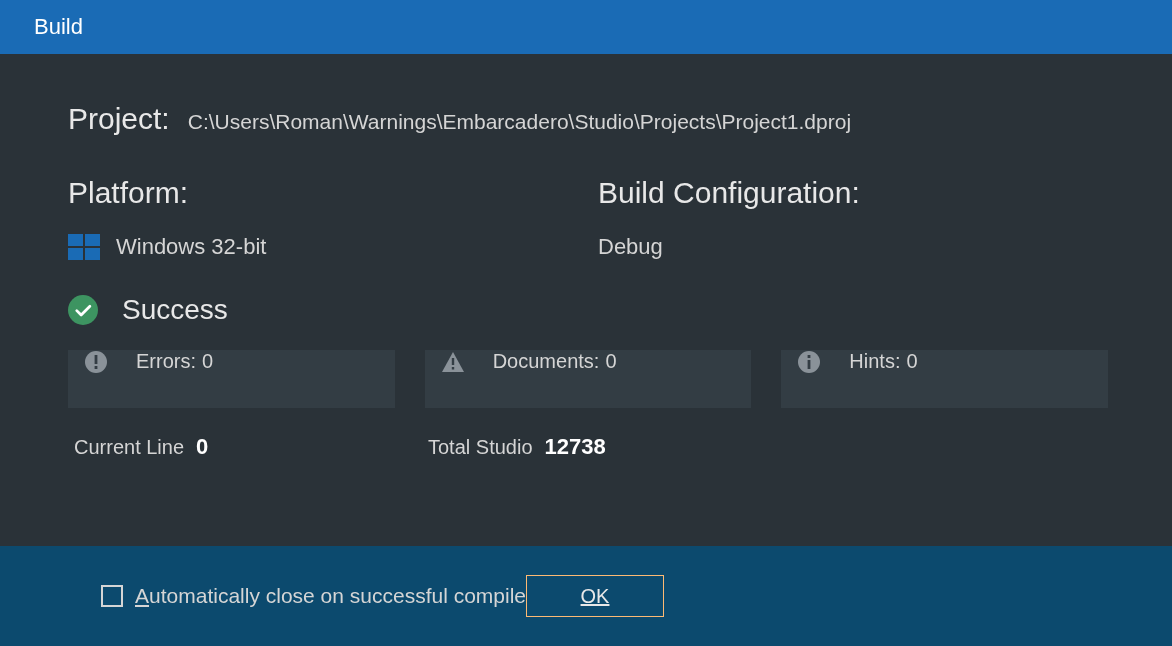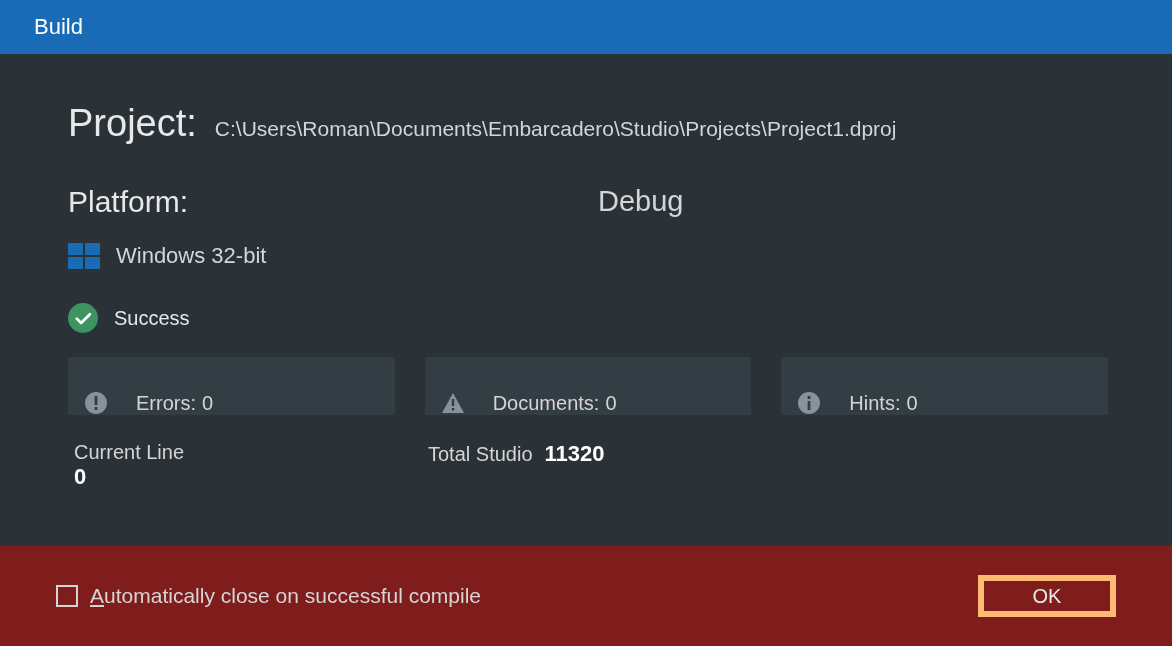"Project:" .project-label { font-size: 38px -> 30px }
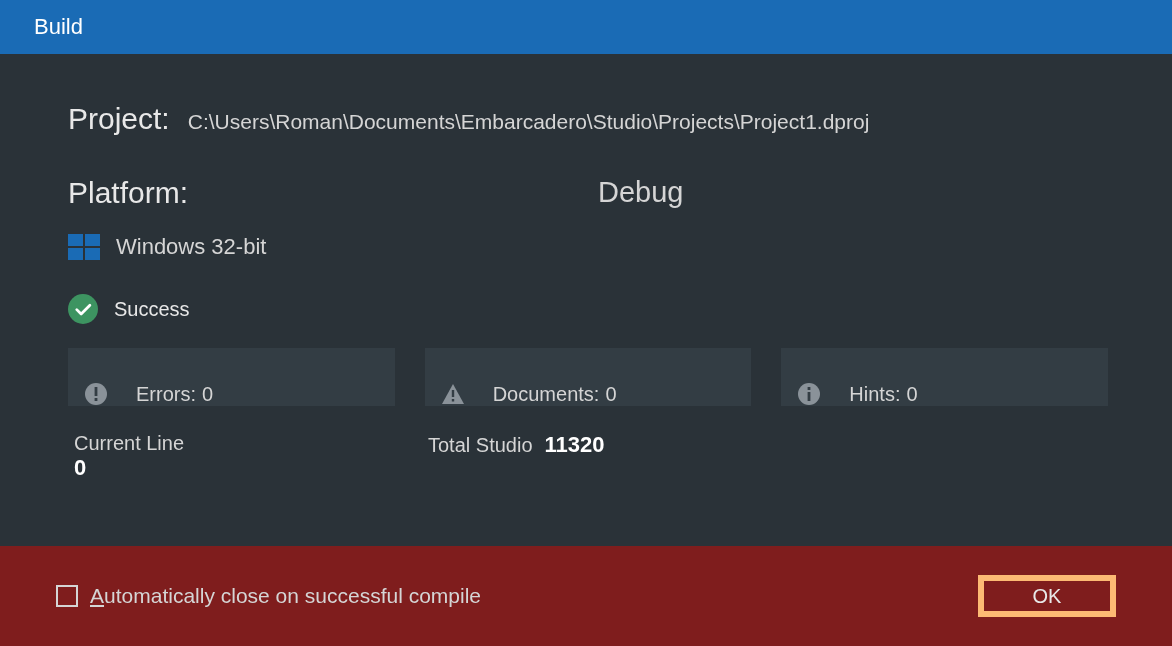"C:\Users\Roman\Documents\Embarcadero\Stu" span.project-path { text: Documents -> Warnings }
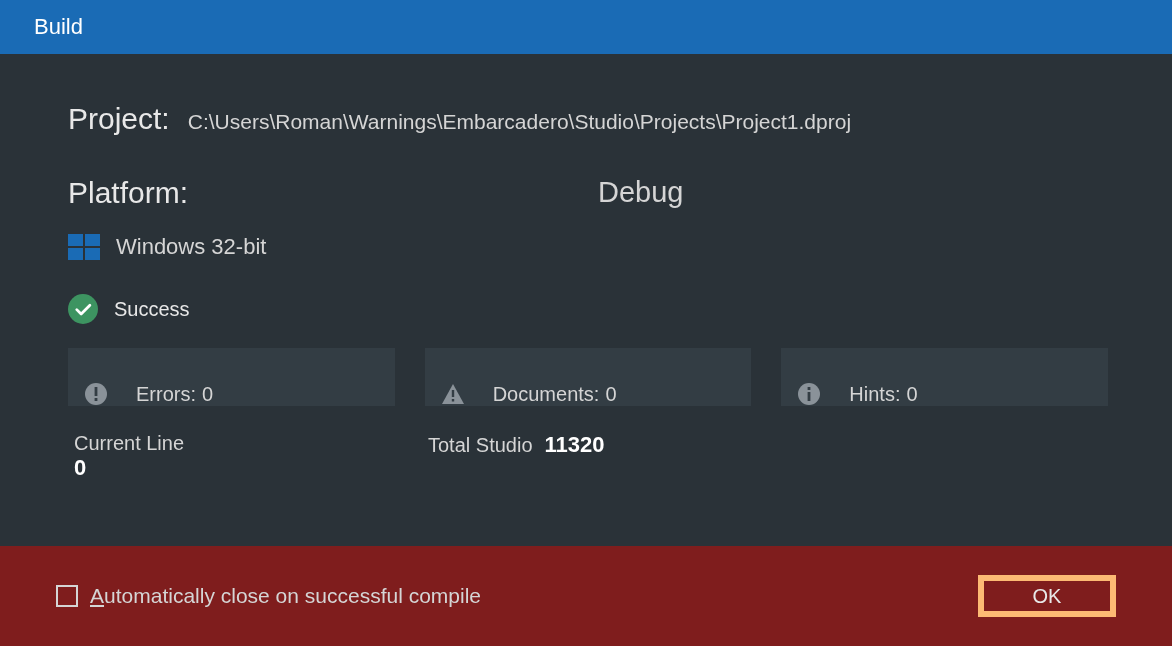"Build Configuration:" div.section-heading { html: none -> <div>Build Configuration:</div> }
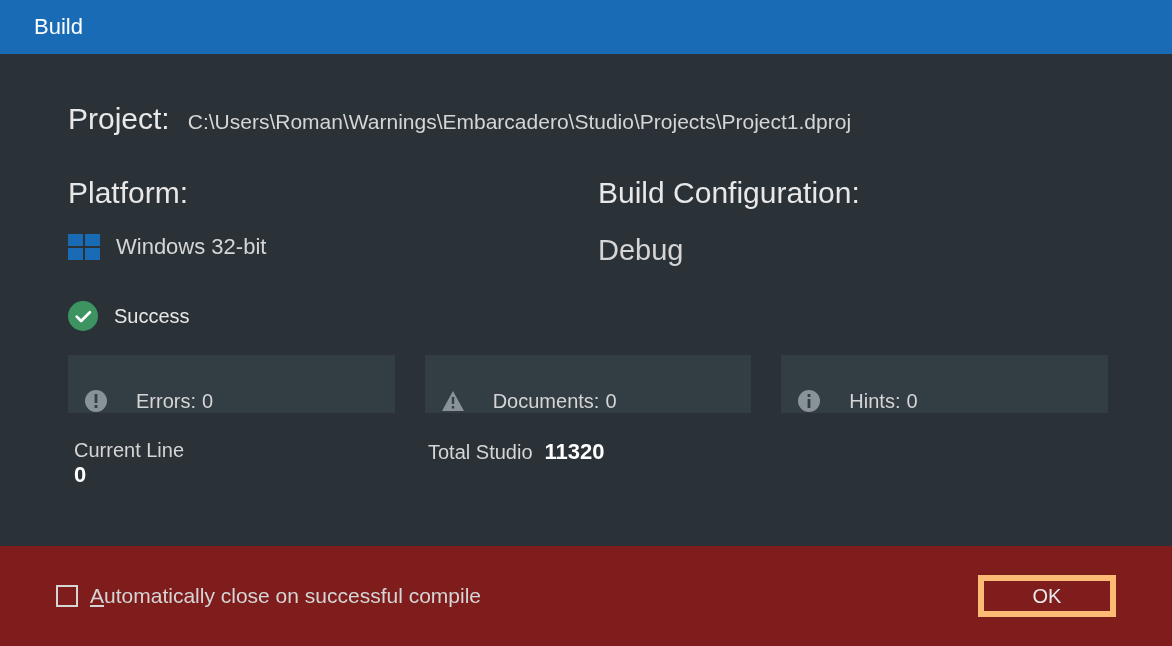"Debug" .build-config-value { font-size: 29px -> 22px }
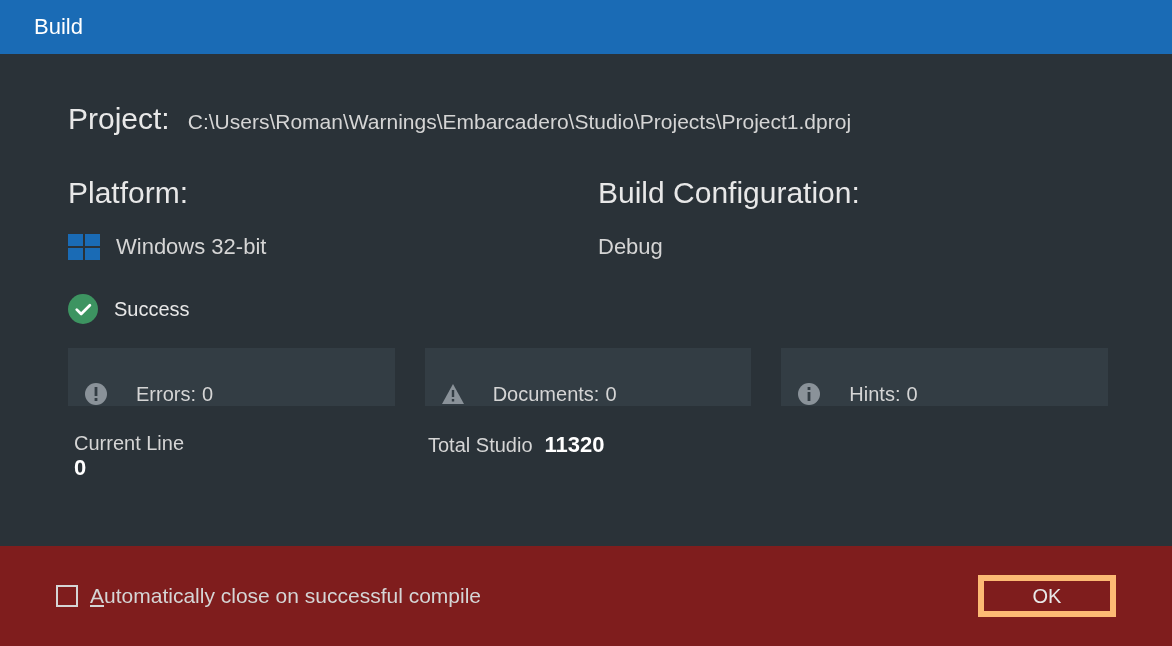"Success" .status-text { font-size: 20px -> 28px; margin-left: none -> 8px }
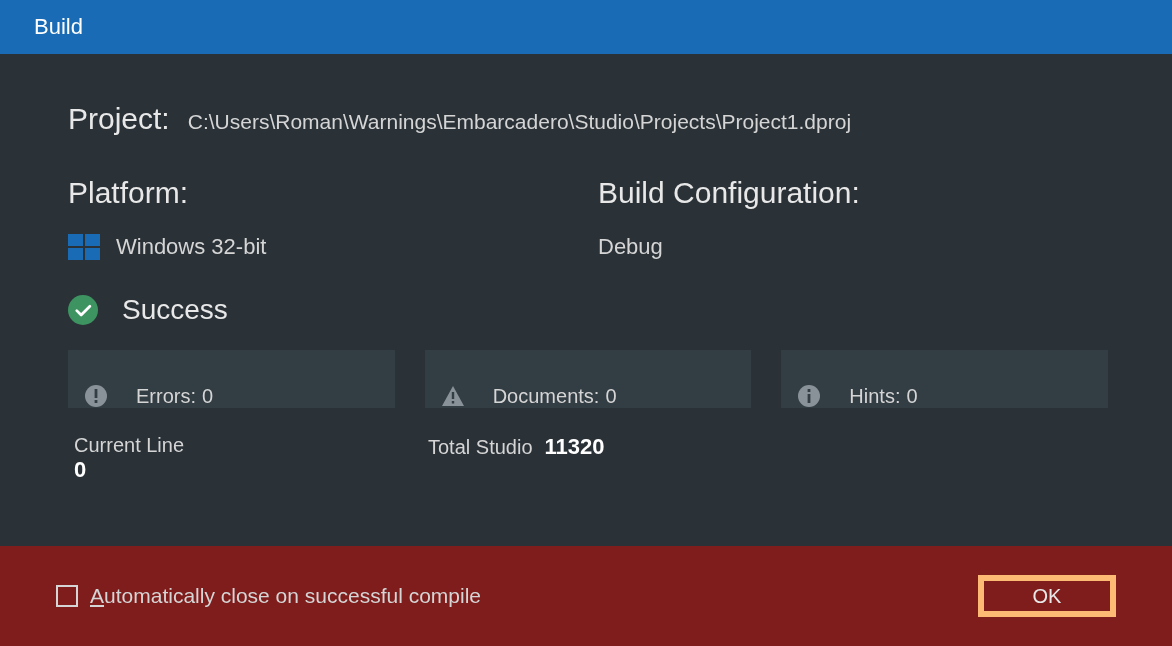"Errors:" .stat-box { align-items: flex-end -> flex-start }
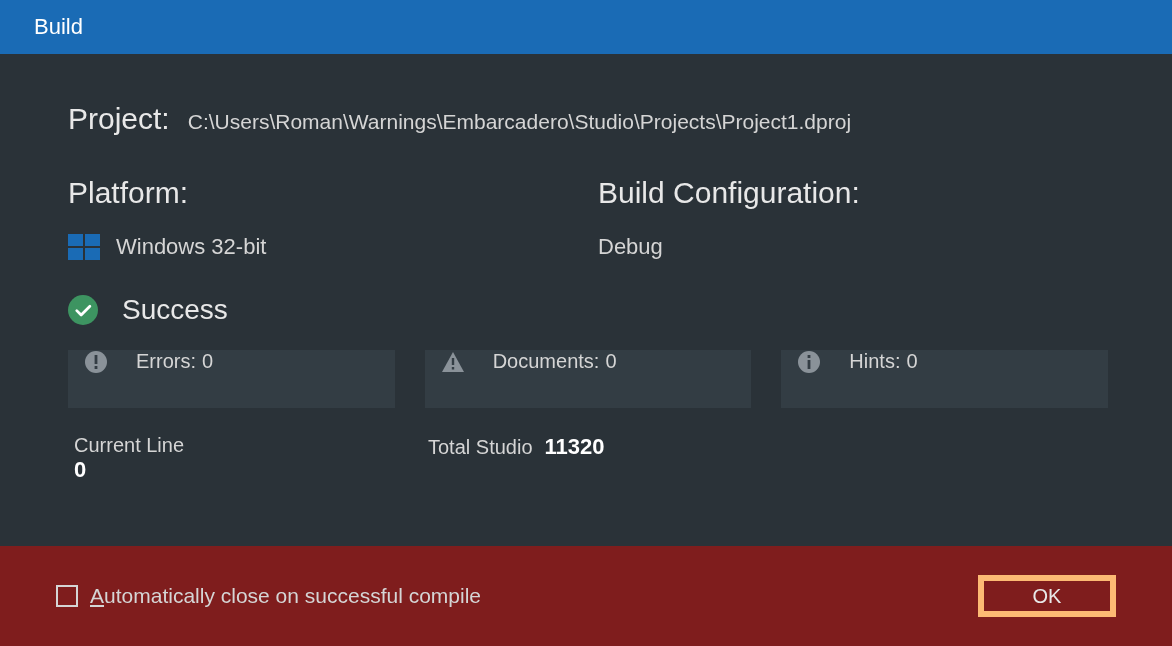"Current Line" .lines-item:first-child { flex-direction: column -> none }
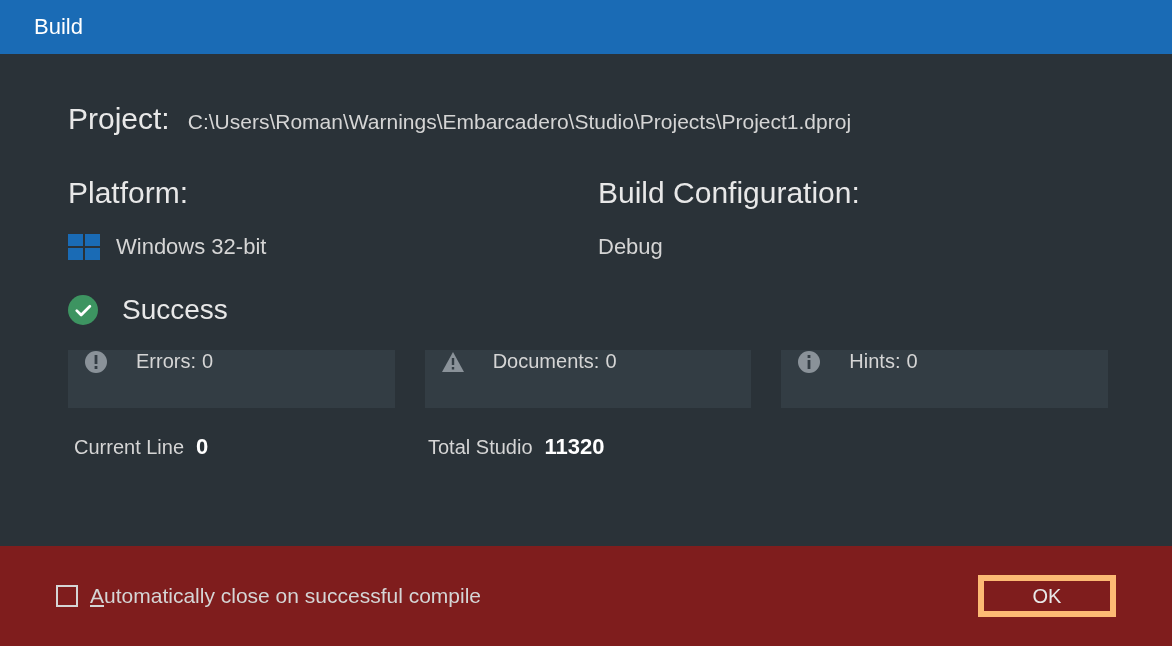"11320" span.lines-value { text: 11320 -> 12738 }
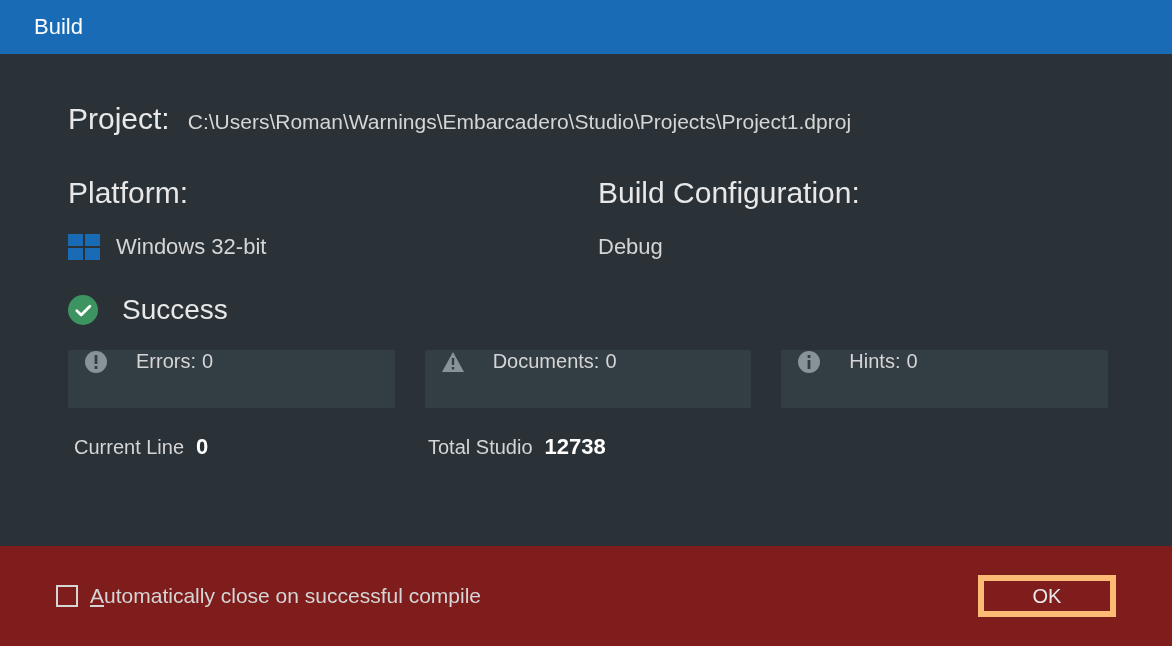"Automatically close on successful" .footer { background: #7f1d1d -> #0c4a6e; justify-content: space-between -> flex-start; padding: 0 56px -> 0 101px }
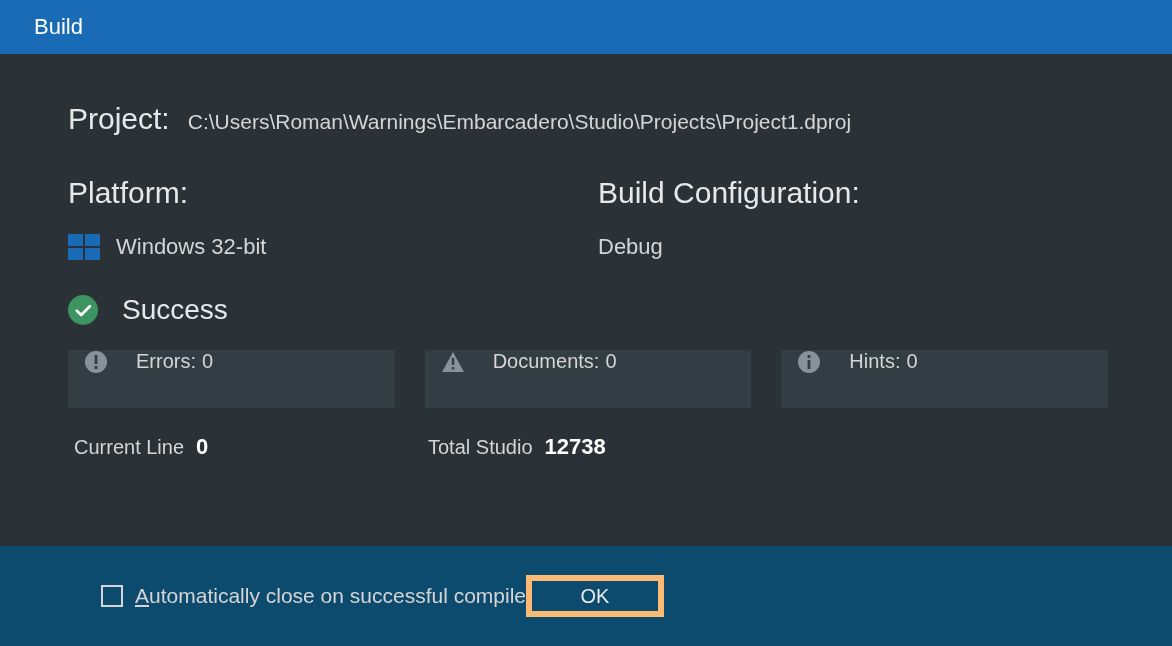"OK" .ok-button { border: 6px solid #fdba74 -> 1px solid #fdba74; text-decoration: none -> underline }
